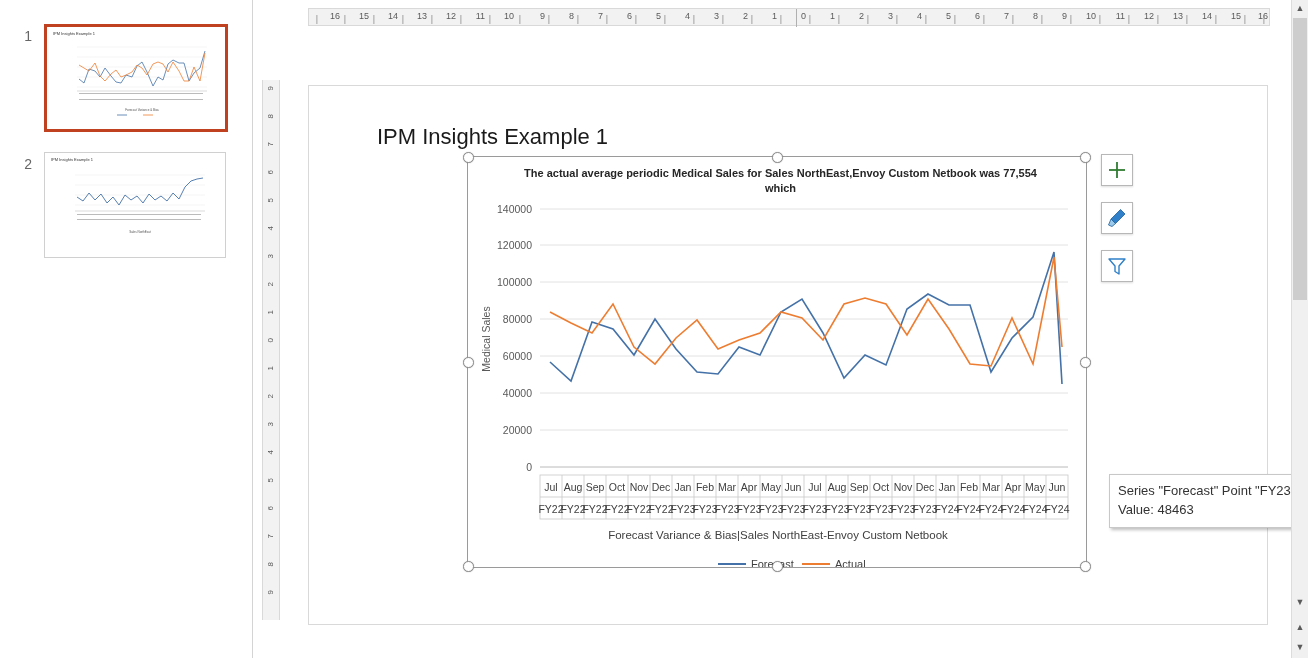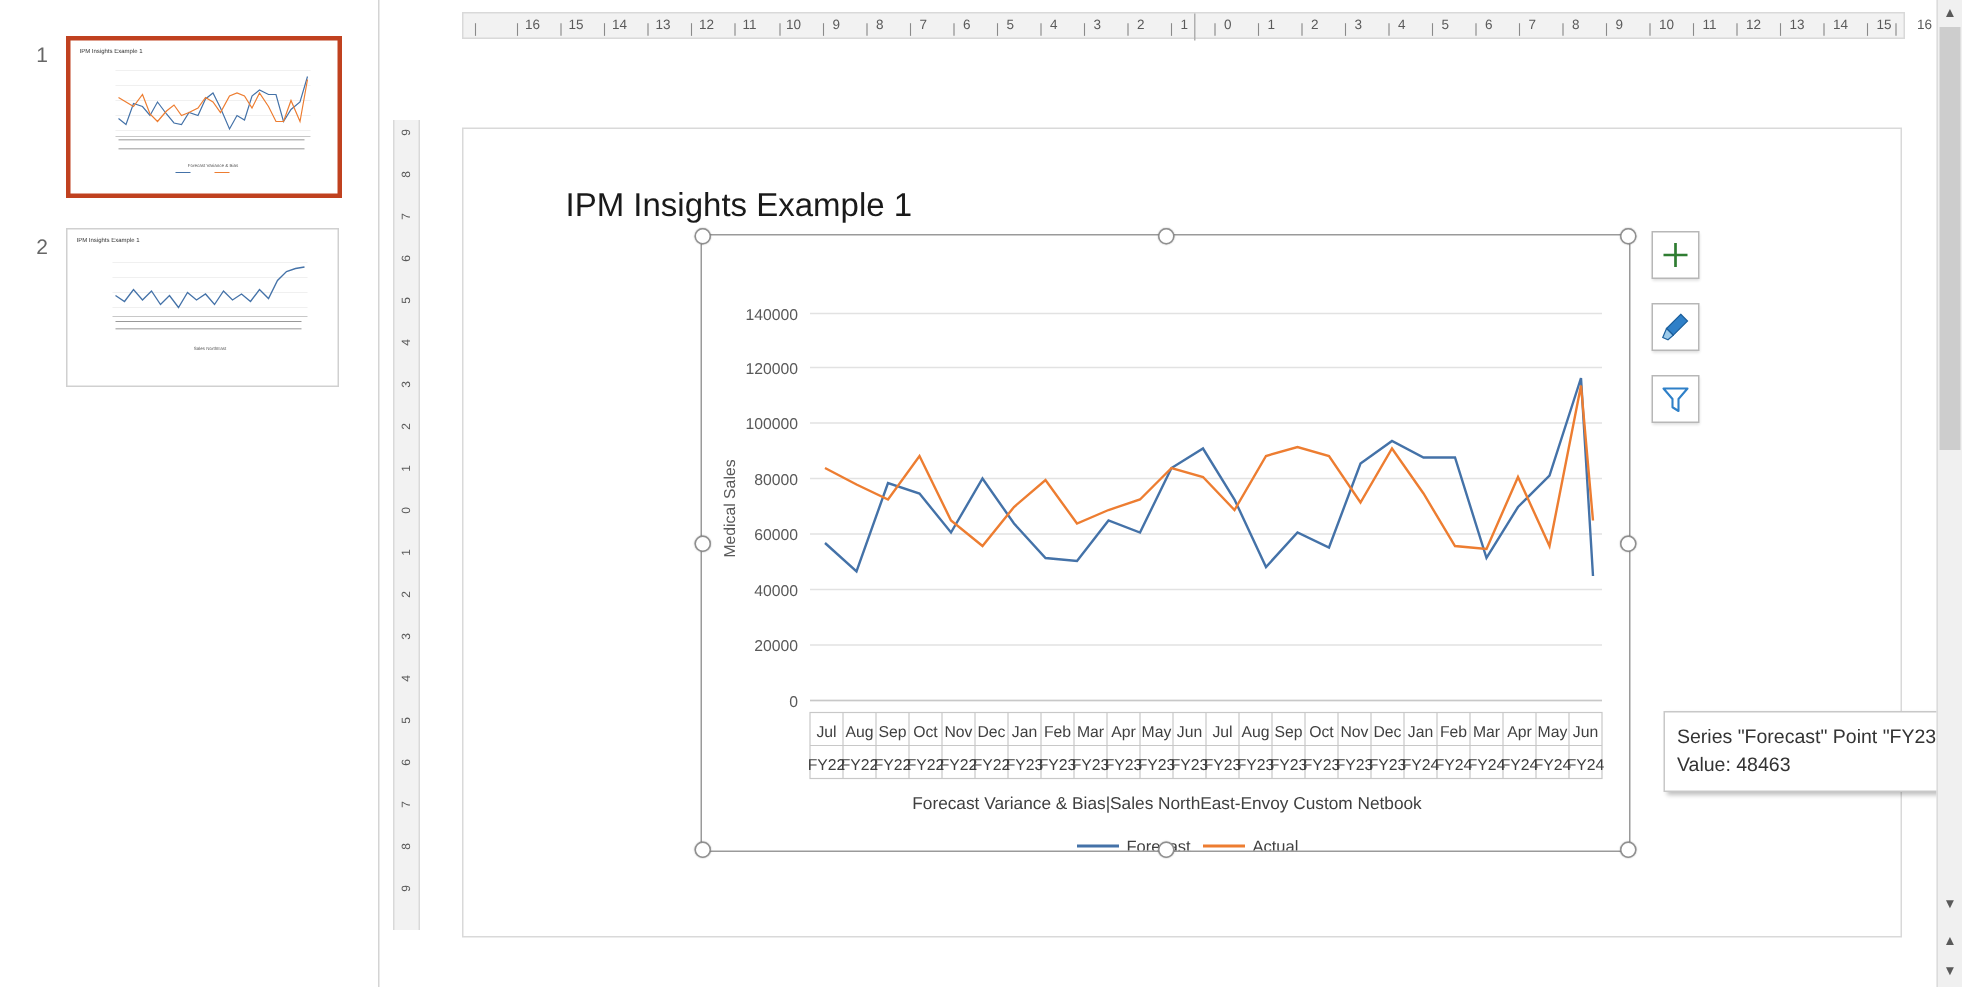"16" #hruler .htick { margin-left: 28px -> none; text-align: left -> right }
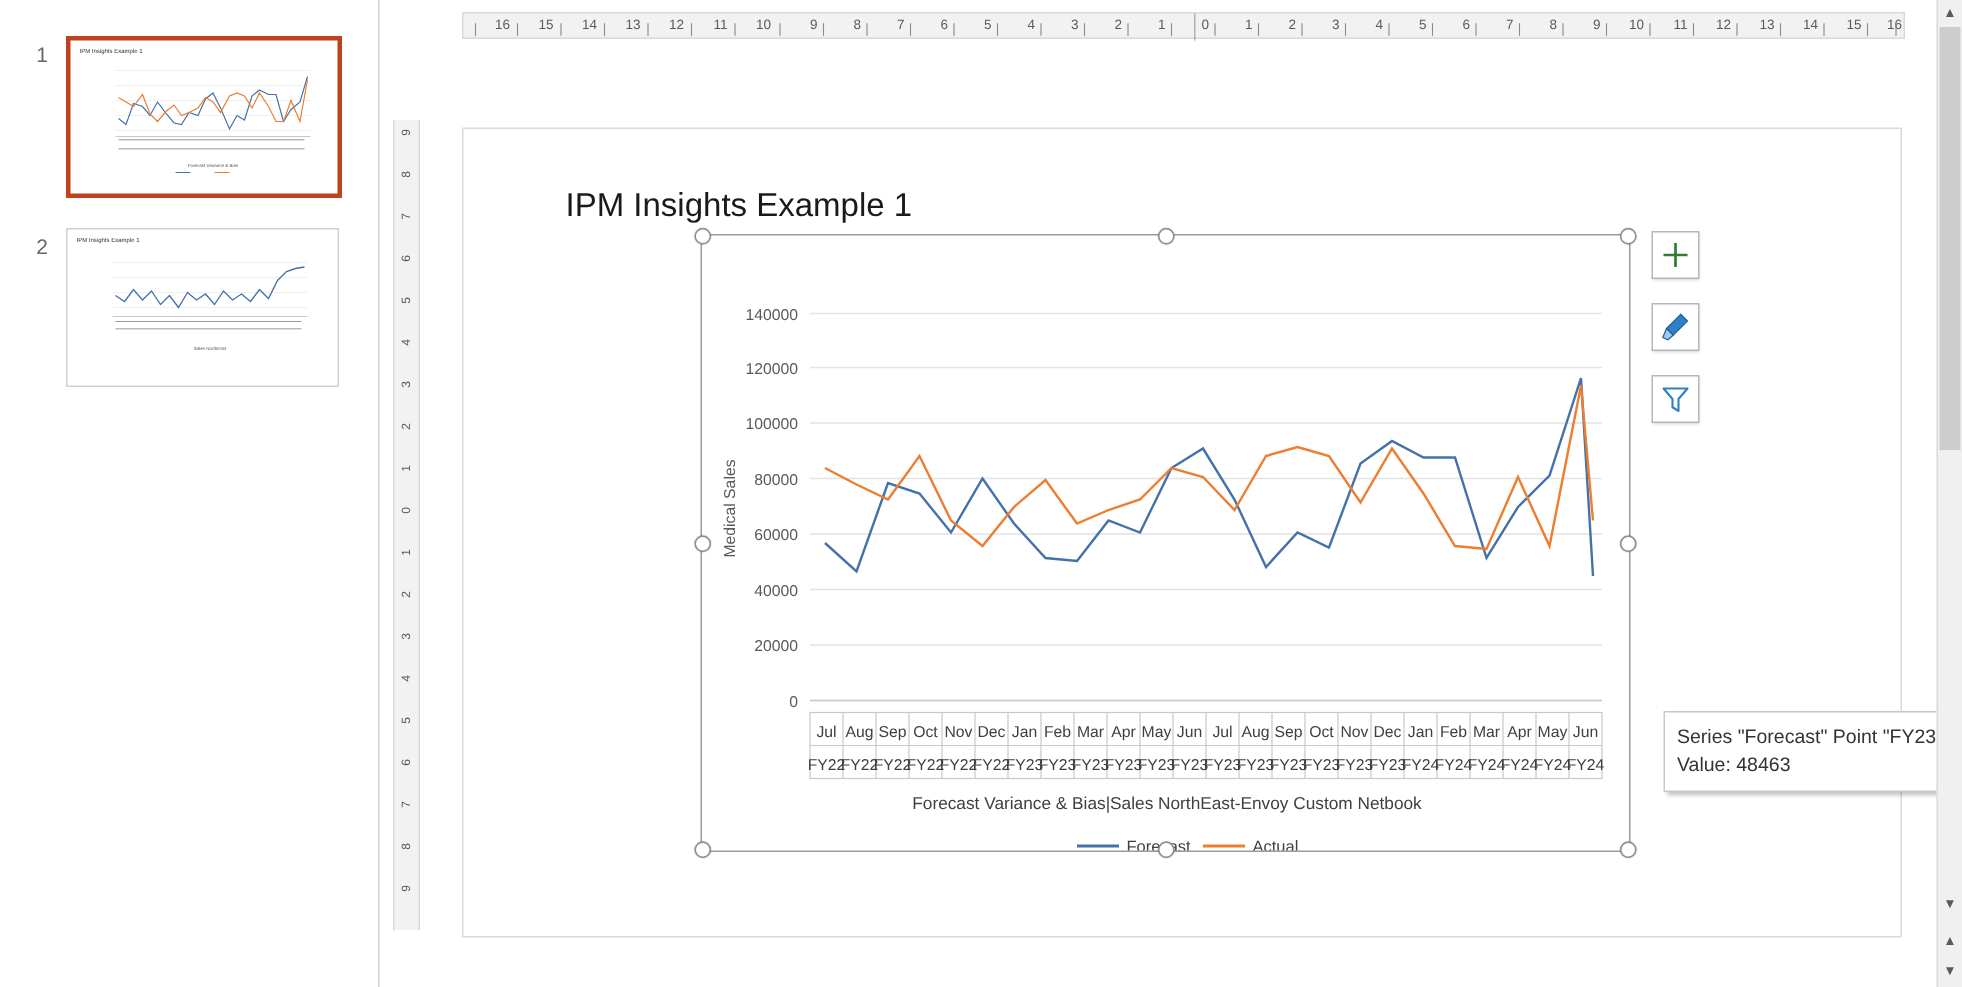"The actual average periodic Medical" div { html: none -> <div>The actual average periodic Medical Sales for Sales NorthEast,Envoy Custom Netbook was 77,554 which</div> }
